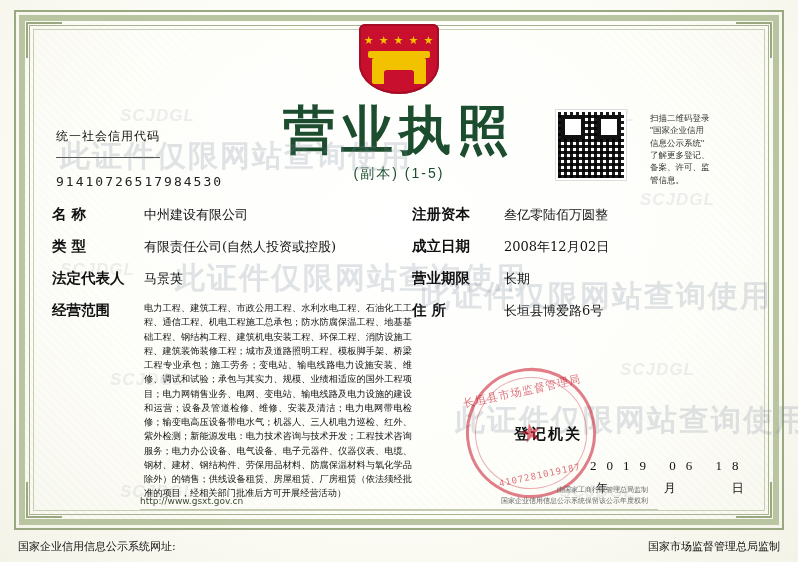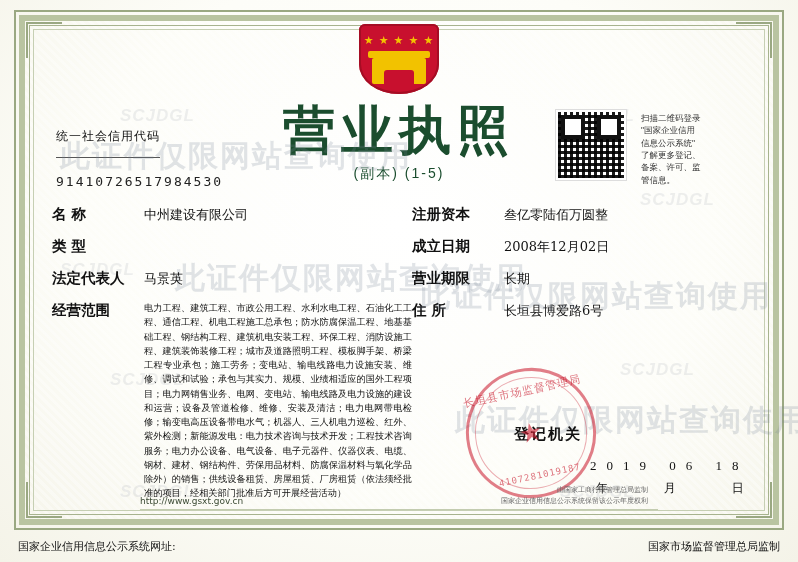"扫描二维码登录" .qr-block { gap: 15px -> 24px }
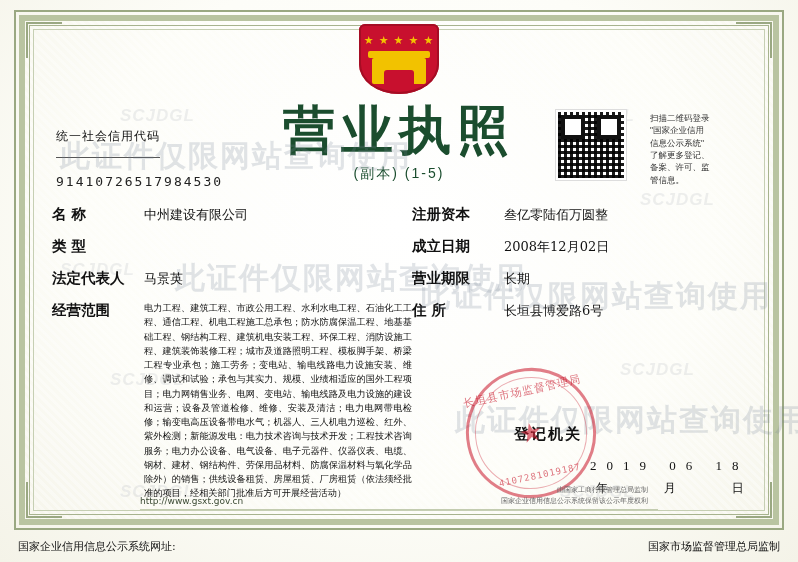"有限责任公司(自然人投资或控股)" div.fvalue { html: none -> <div>有限责任公司(自然人投资或控股)</div> }
